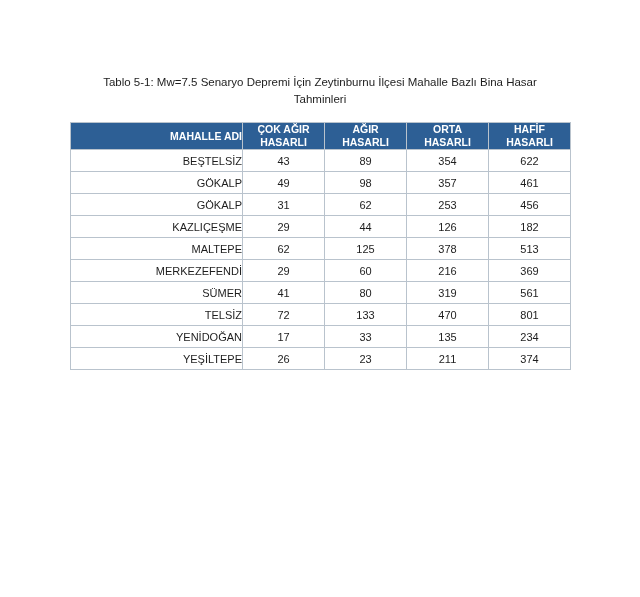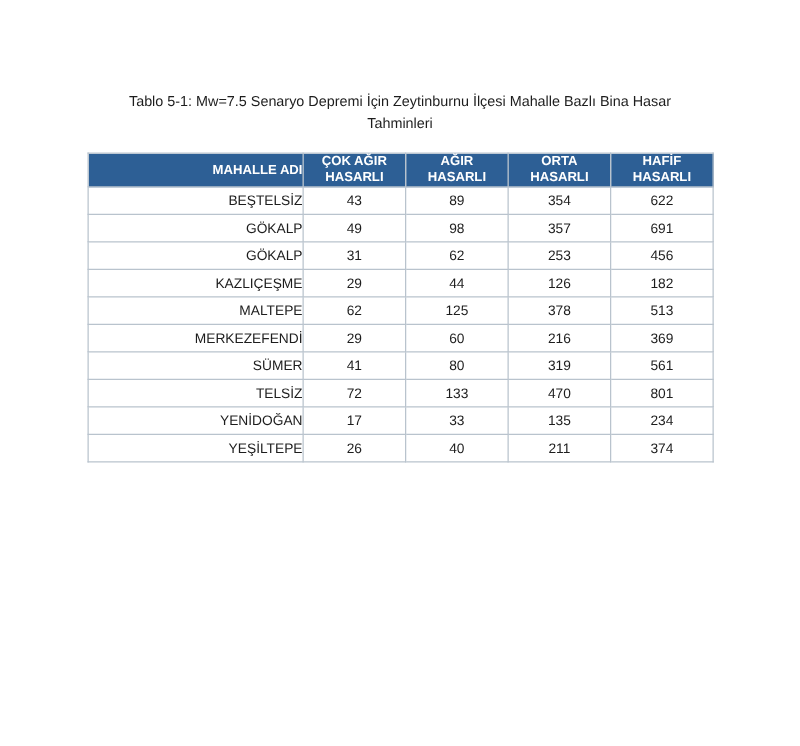"691" td { text: 691 -> 461 }
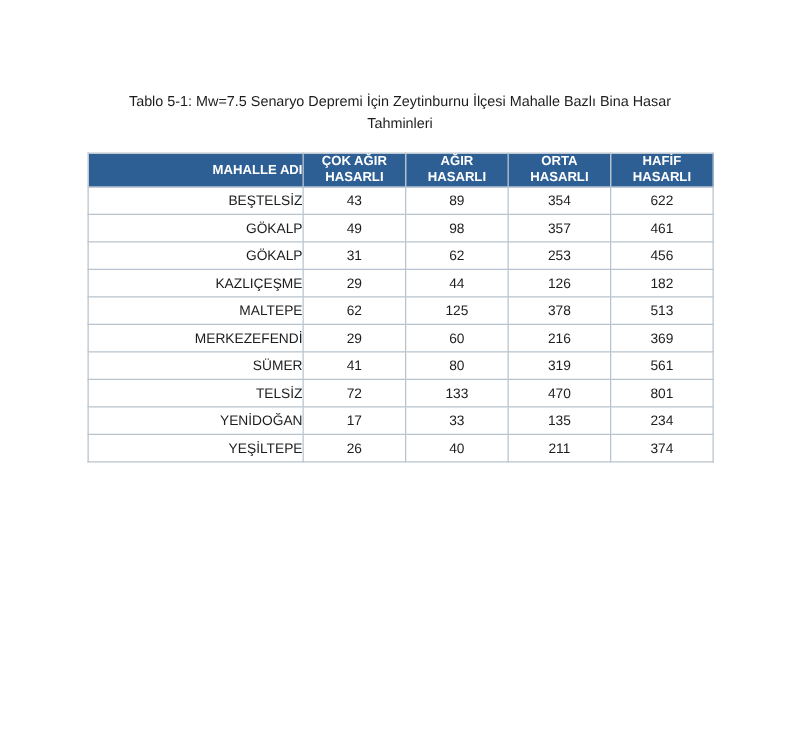"40" td { text: 40 -> 23 }
